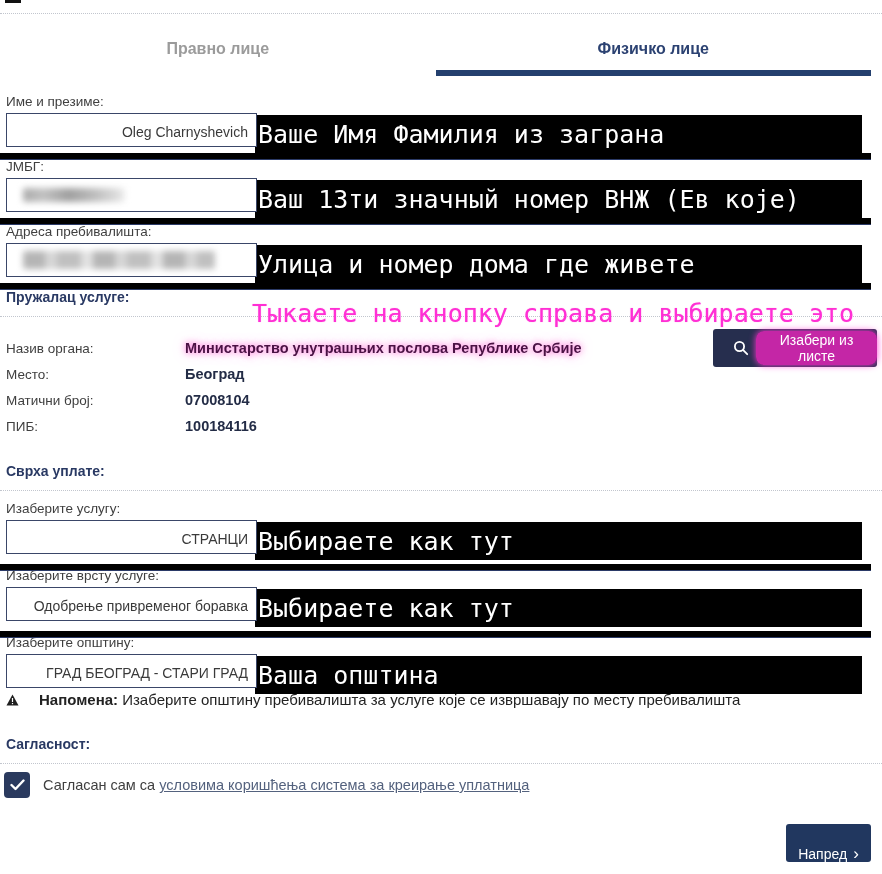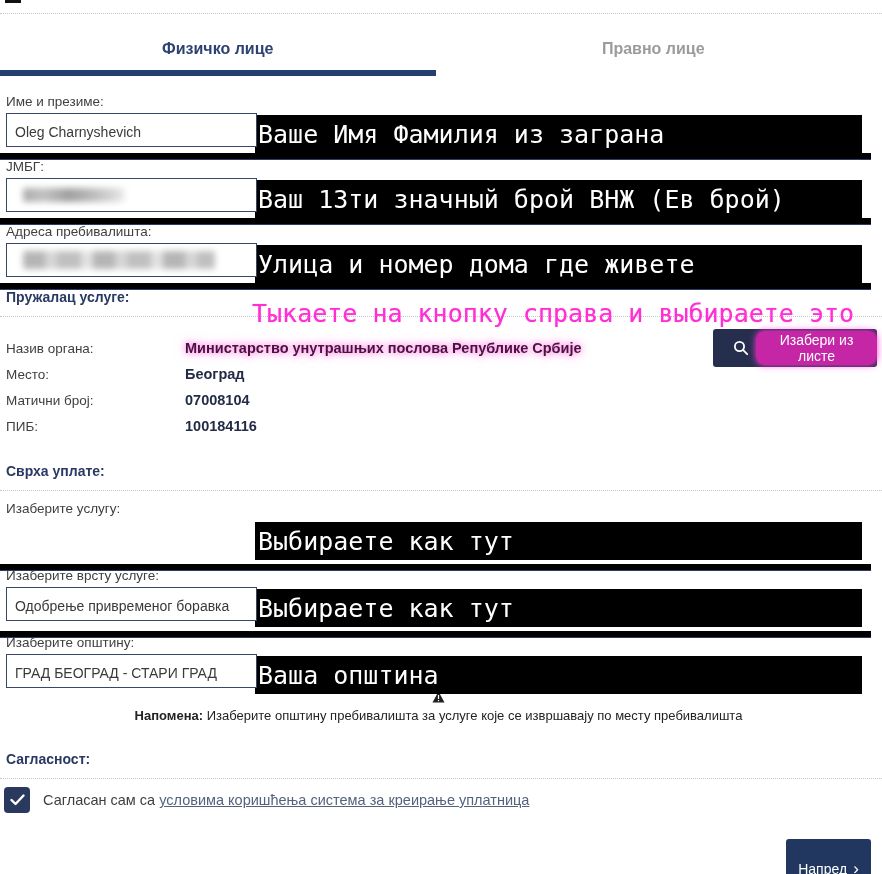"Физичко лице" div.tab { order: before "Правно лице" -> after "Правно лице" }
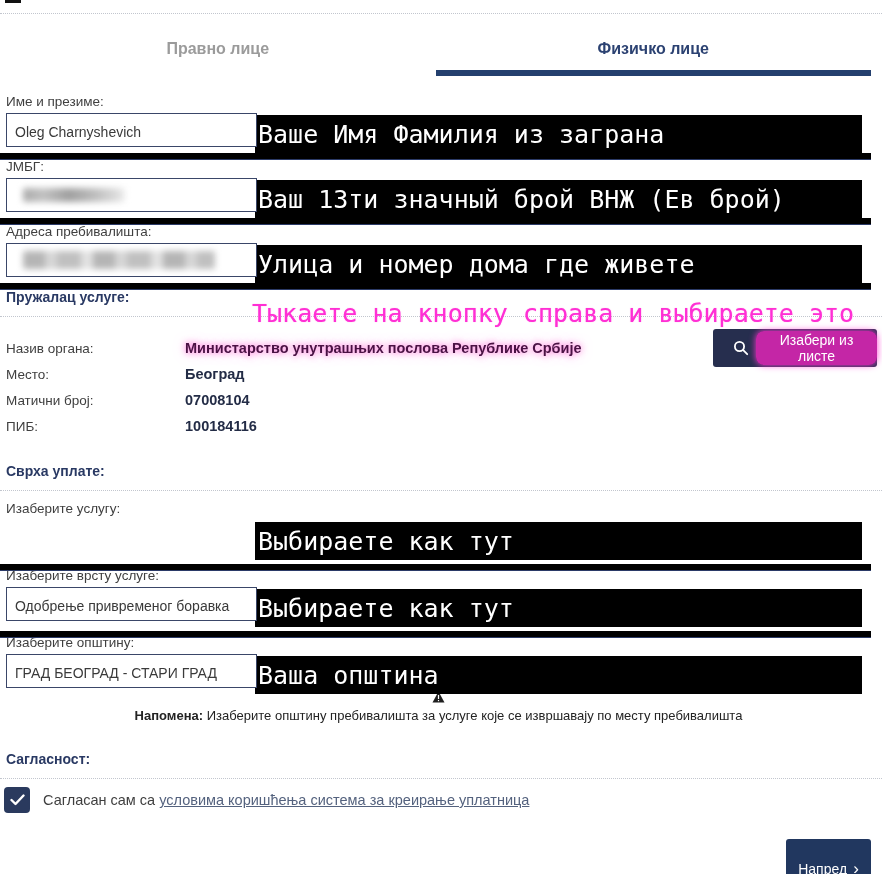"Oleg Charnyshevich" input.input-box { text-align: none -> right }
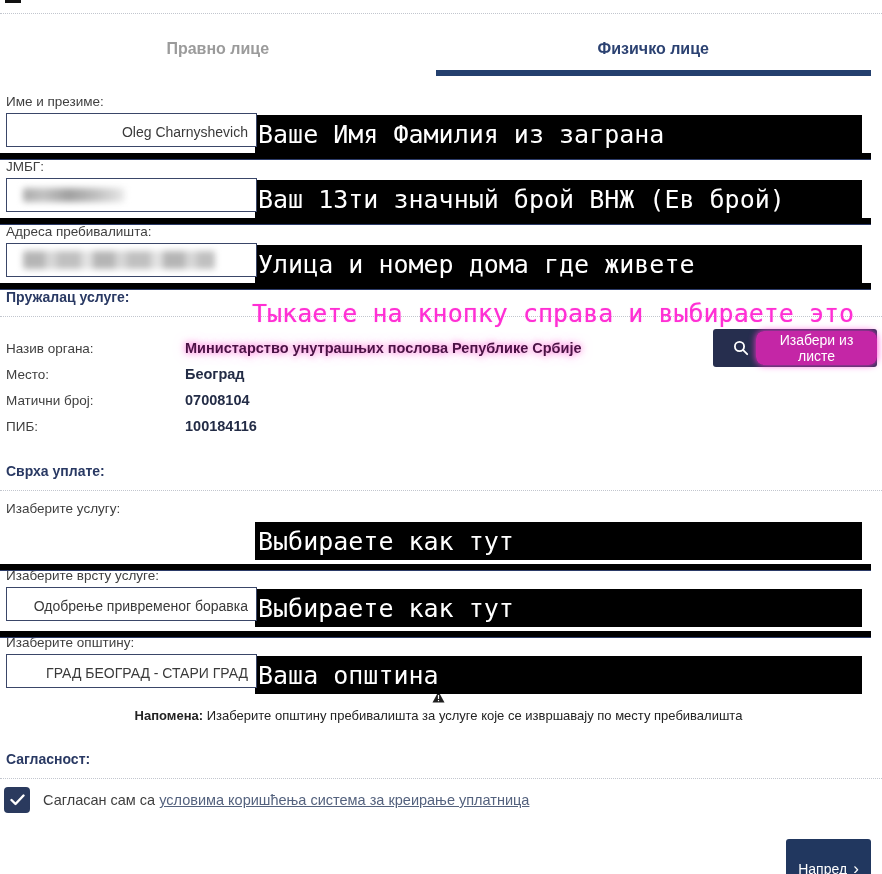"Ваш 13ти значный брой ВНЖ" div.ann-bar { text: брой ВНЖ (Ев брой -> номер ВНЖ (Ев које }
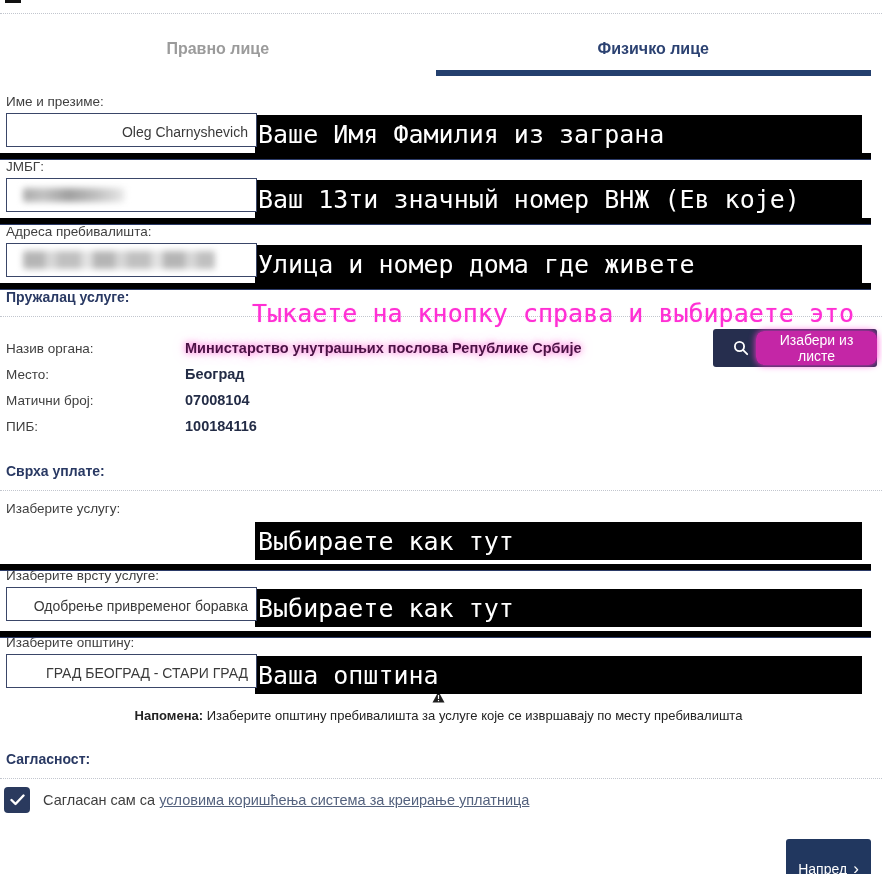"СТРАНЦИ" input.input-box { html: none -> <input> }
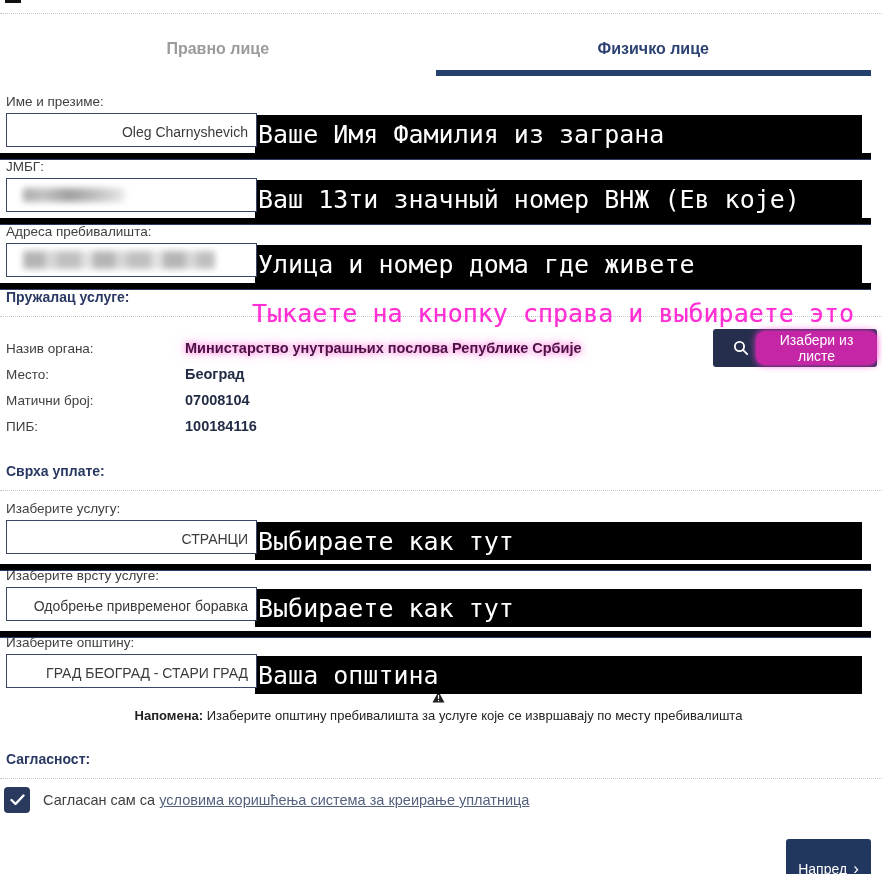"Напомена: Изаберите општину пребивалишта" .note-line { flex-direction: column -> none; font-size: 13px -> 15px; gap: 5px -> 20px }
